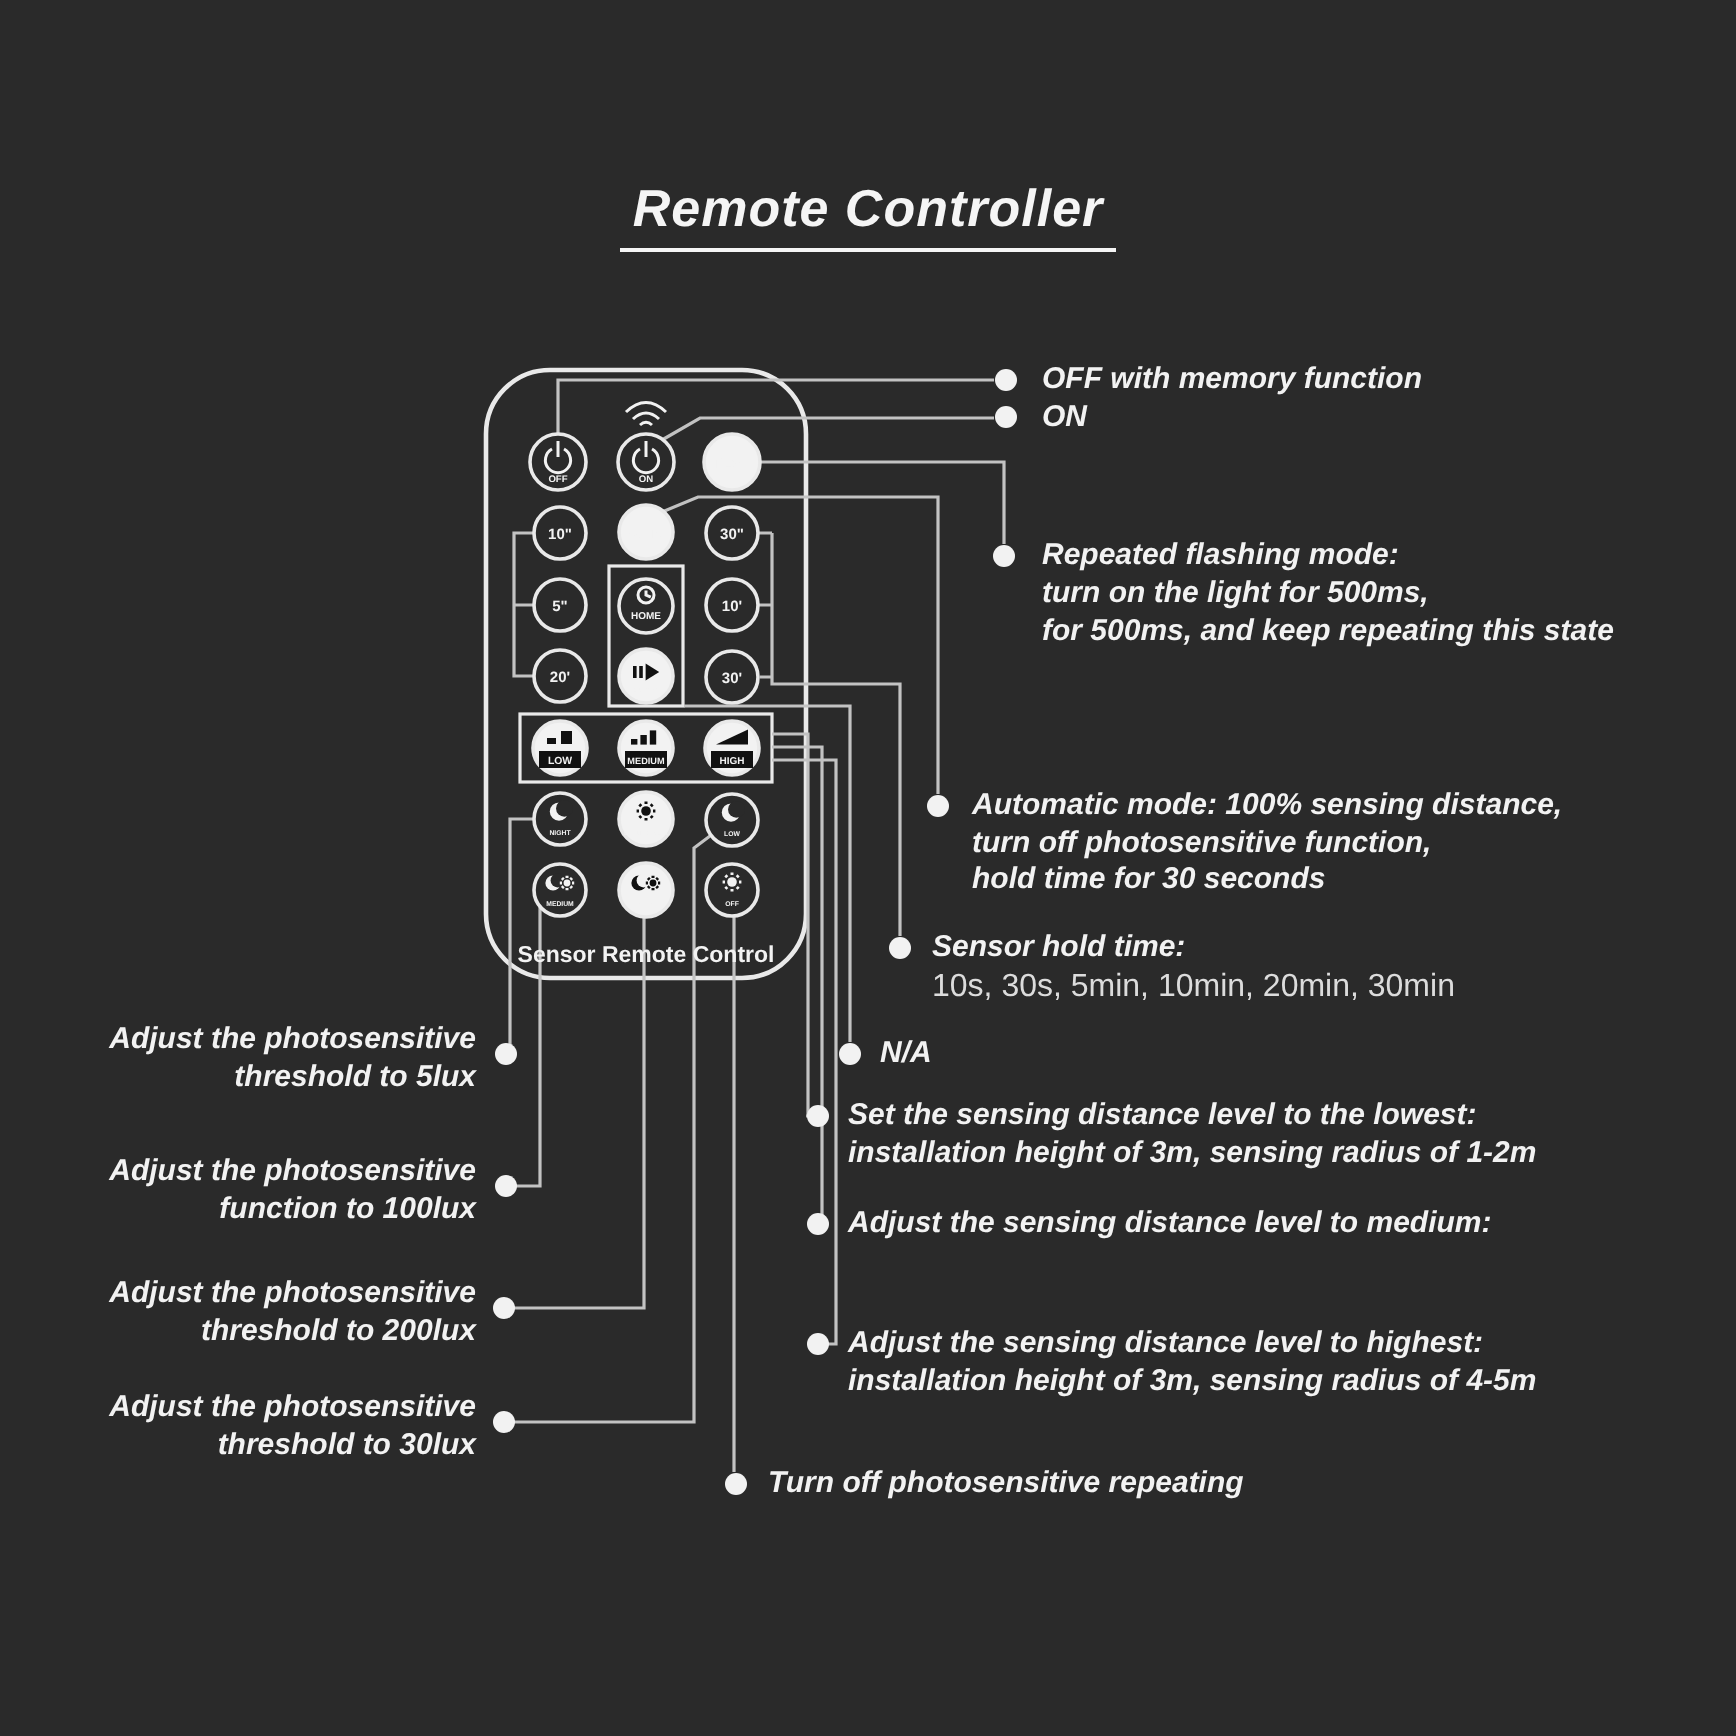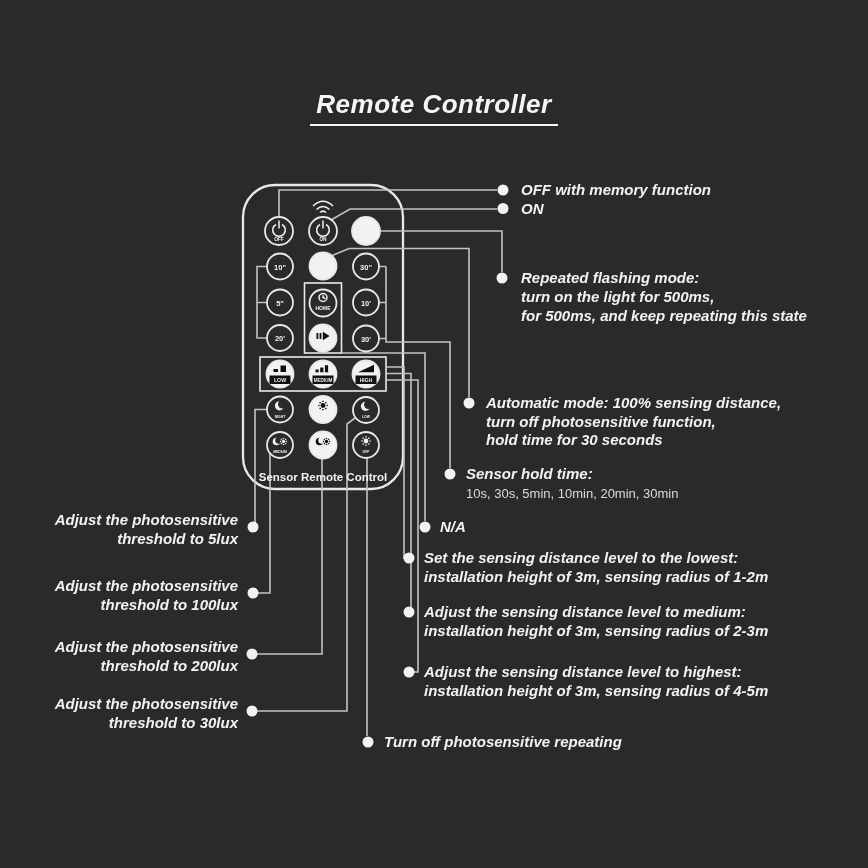"10s, 30s, 5min, 10min, 20min," .co .sub { font-size: 13px -> 16px }
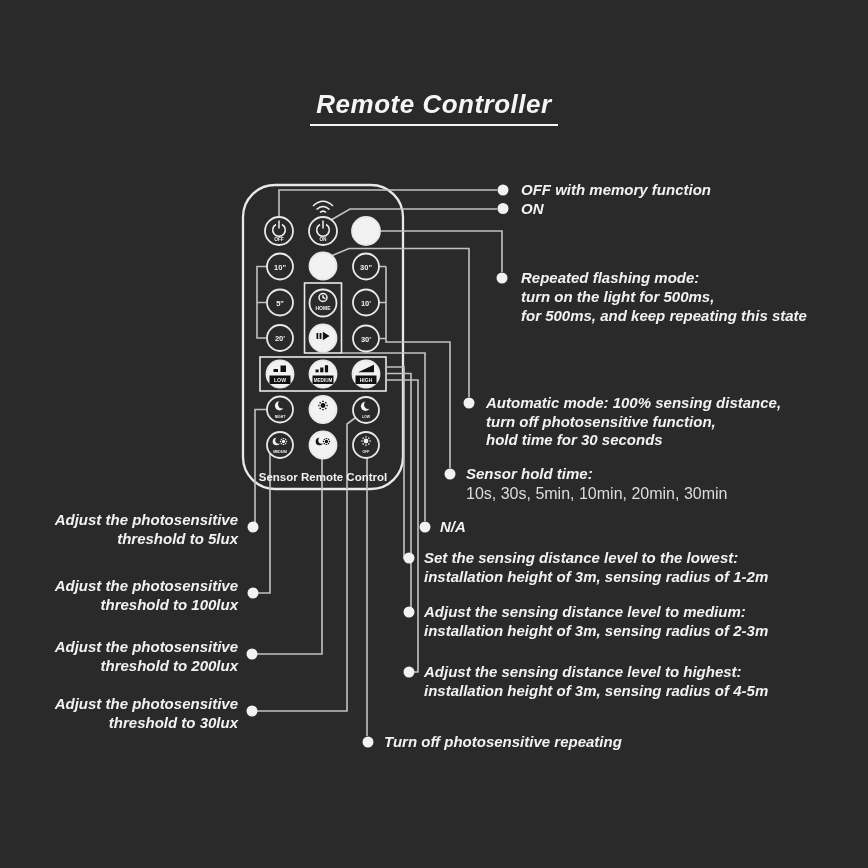"threshold to 100lux" div { text: threshold -> function }
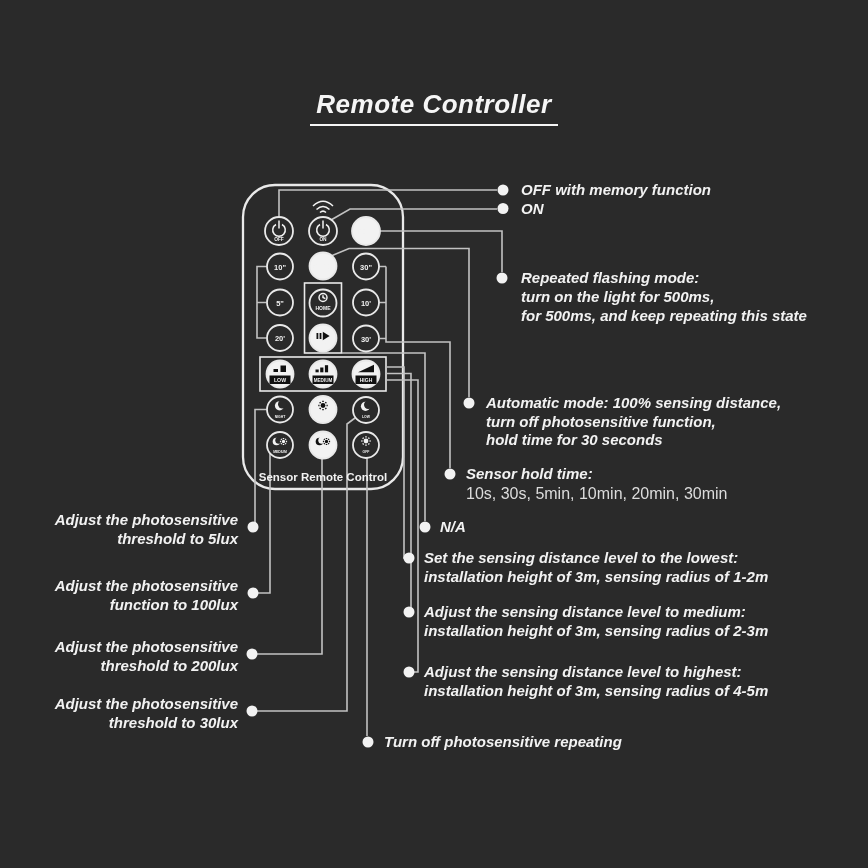"installation height of 3m, sensing radius of 2-3m" div { html: <div>installation height of 3m, sensing radius of 2-3m</div> -> none }
